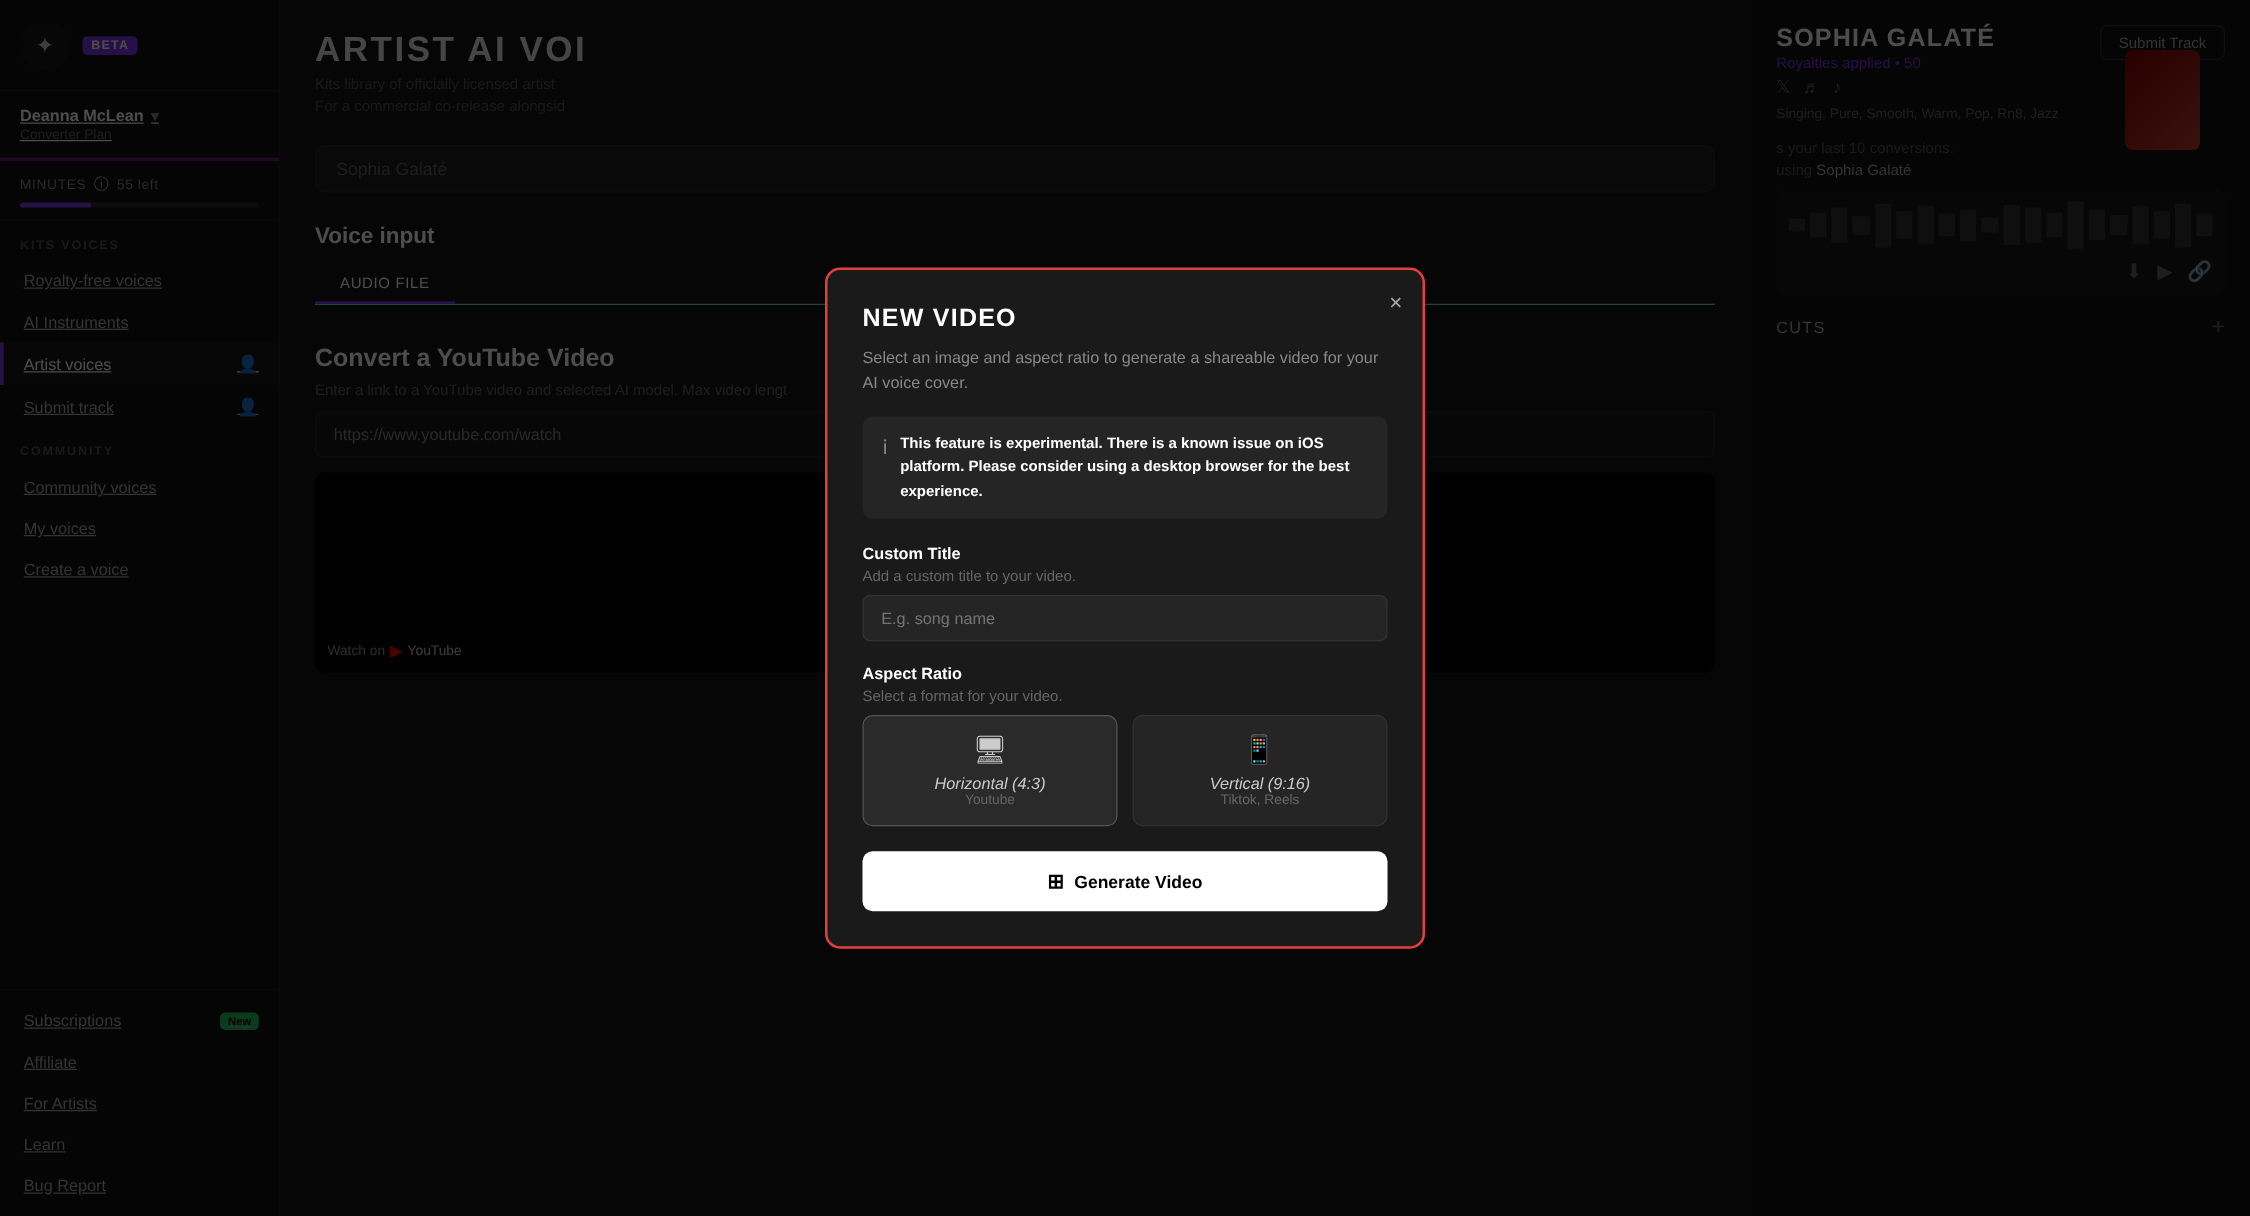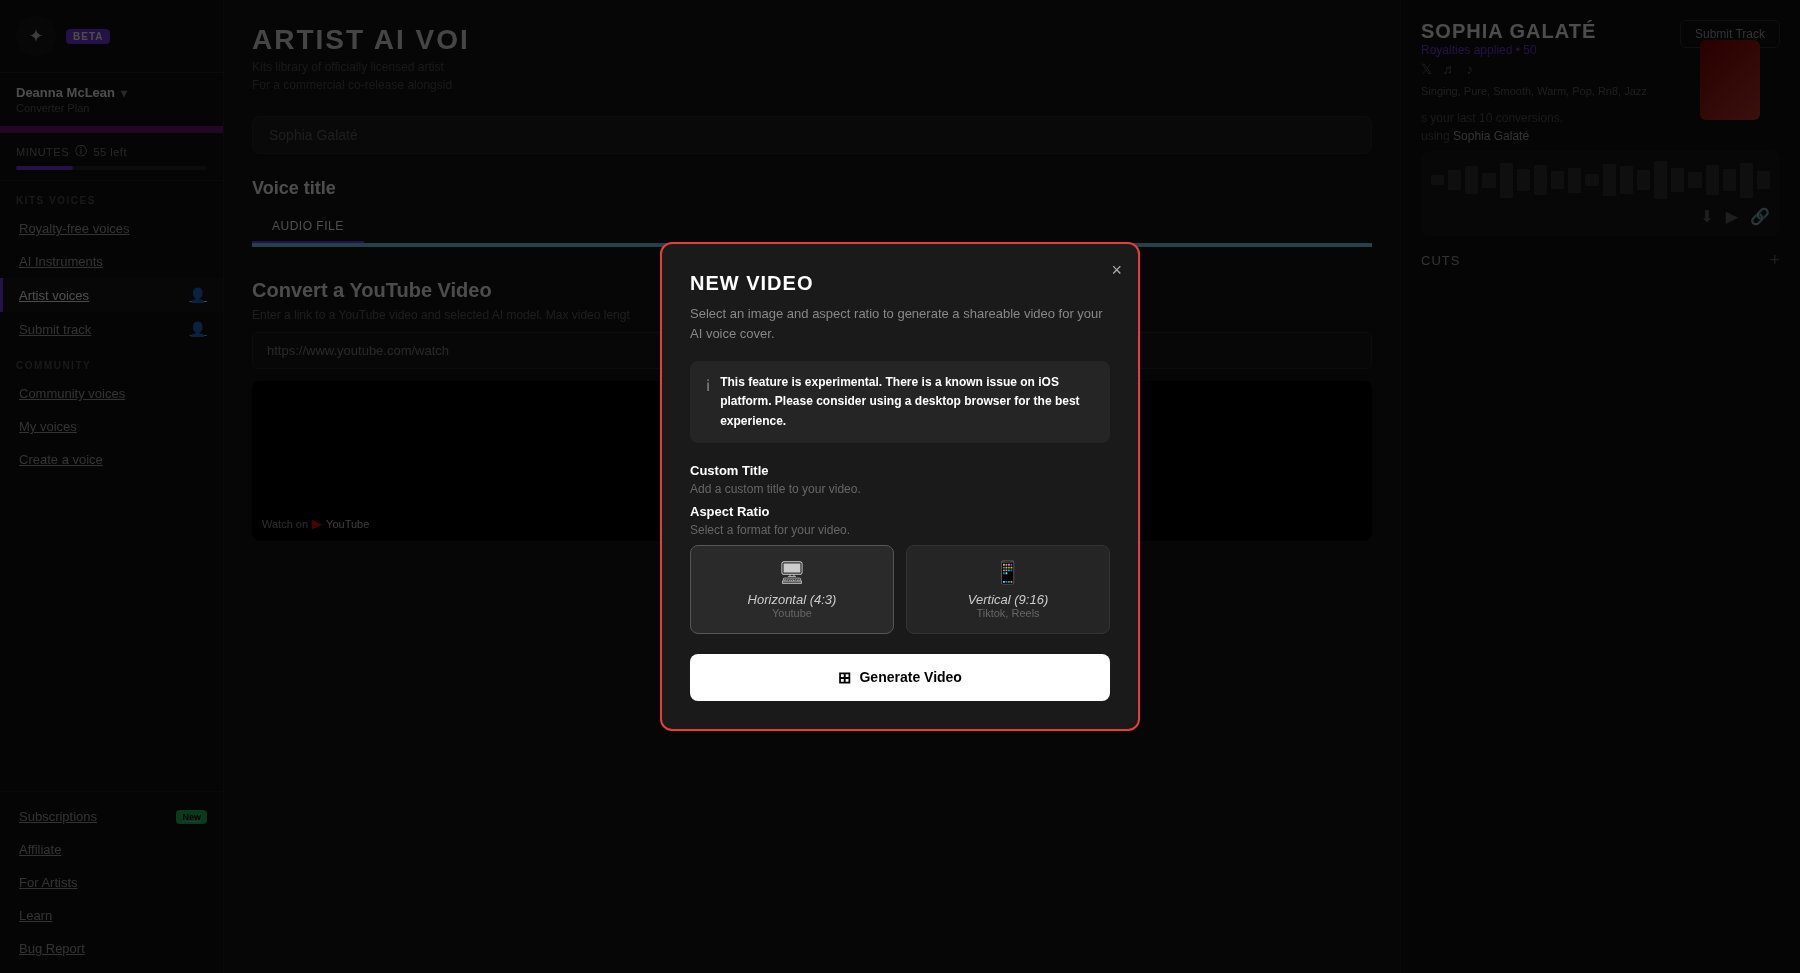"Deanna McLean" .user-section { border-bottom: 7px solid #701a75 -> 3px solid #701a75; text-decoration: none -> underline }
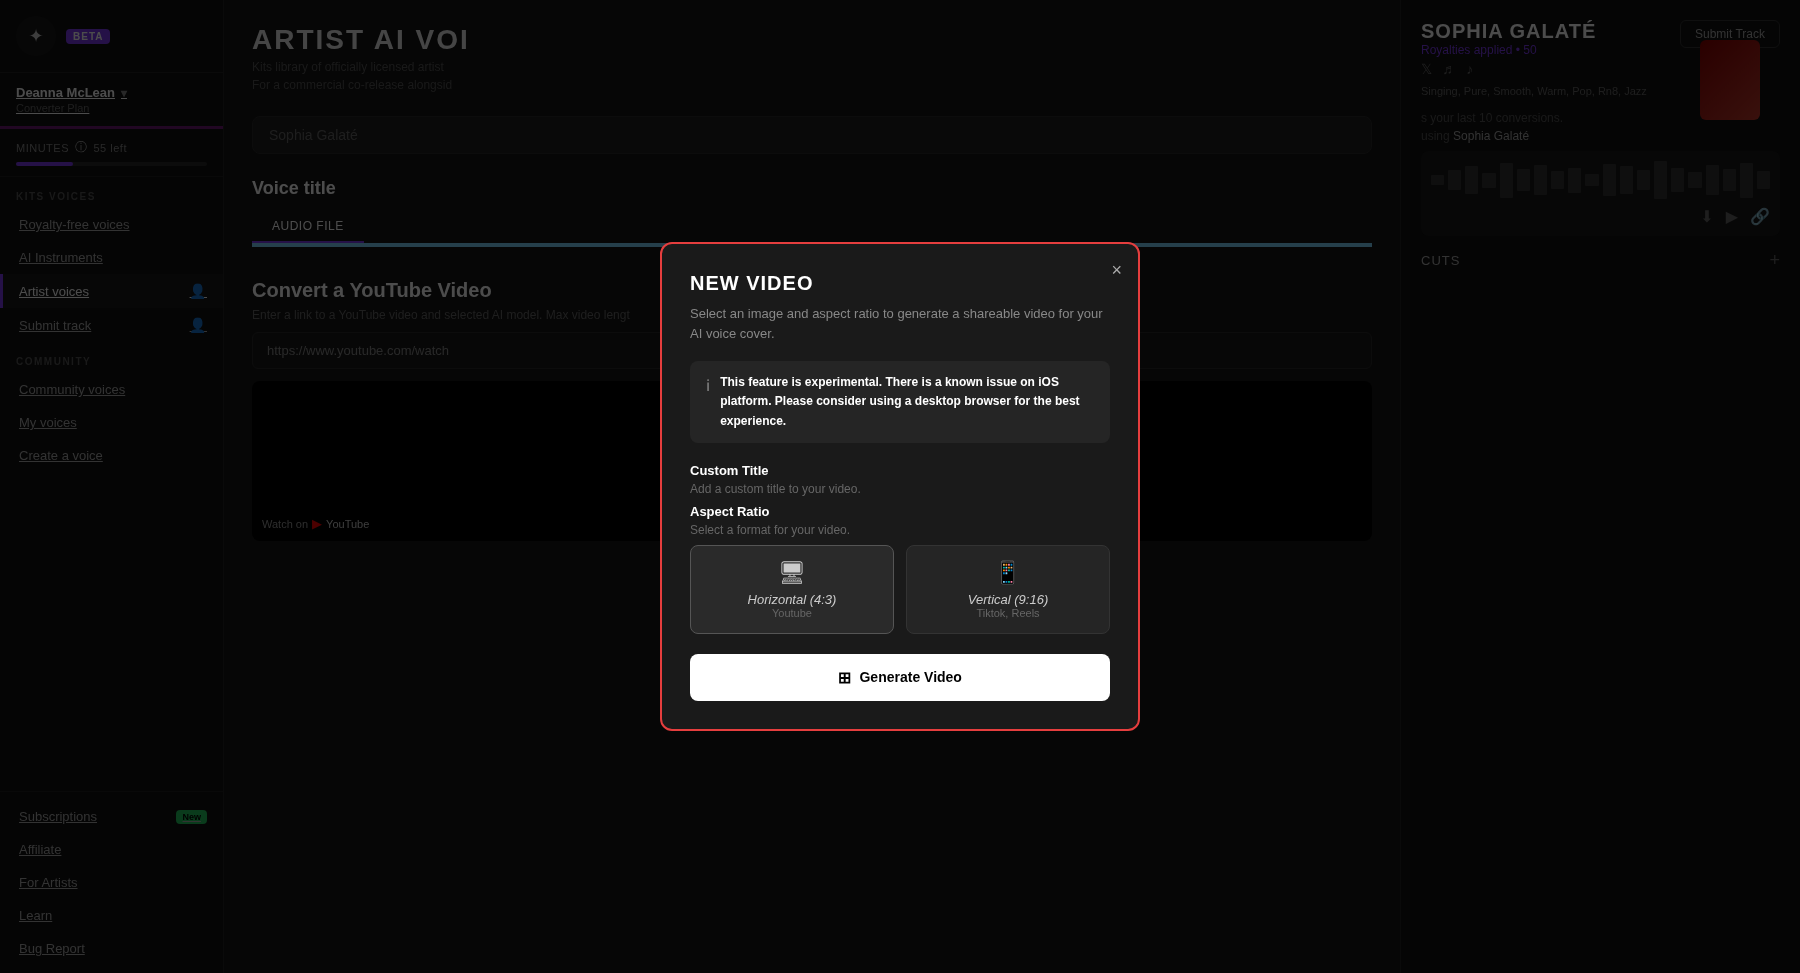"Voice title" div.voice-input-title { text: title -> input }
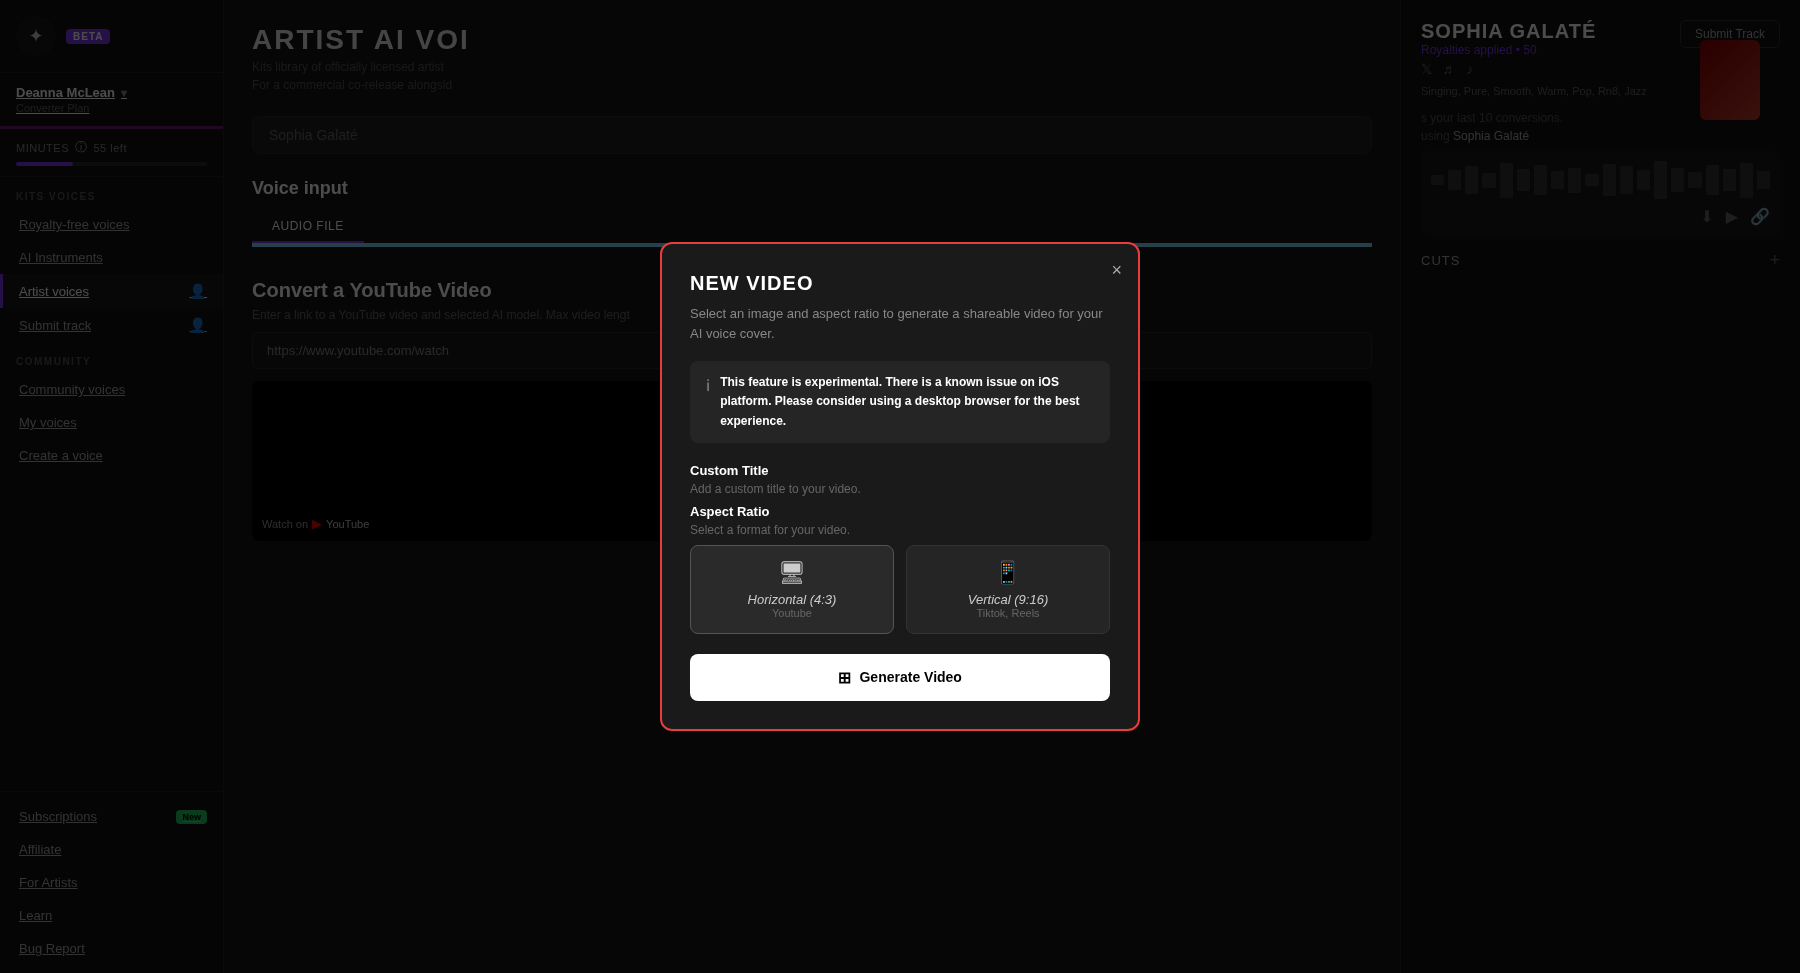"AUDIO FILE" .tabs { border-bottom: 4px solid #7dd3fc -> 1px solid #7dd3fc }
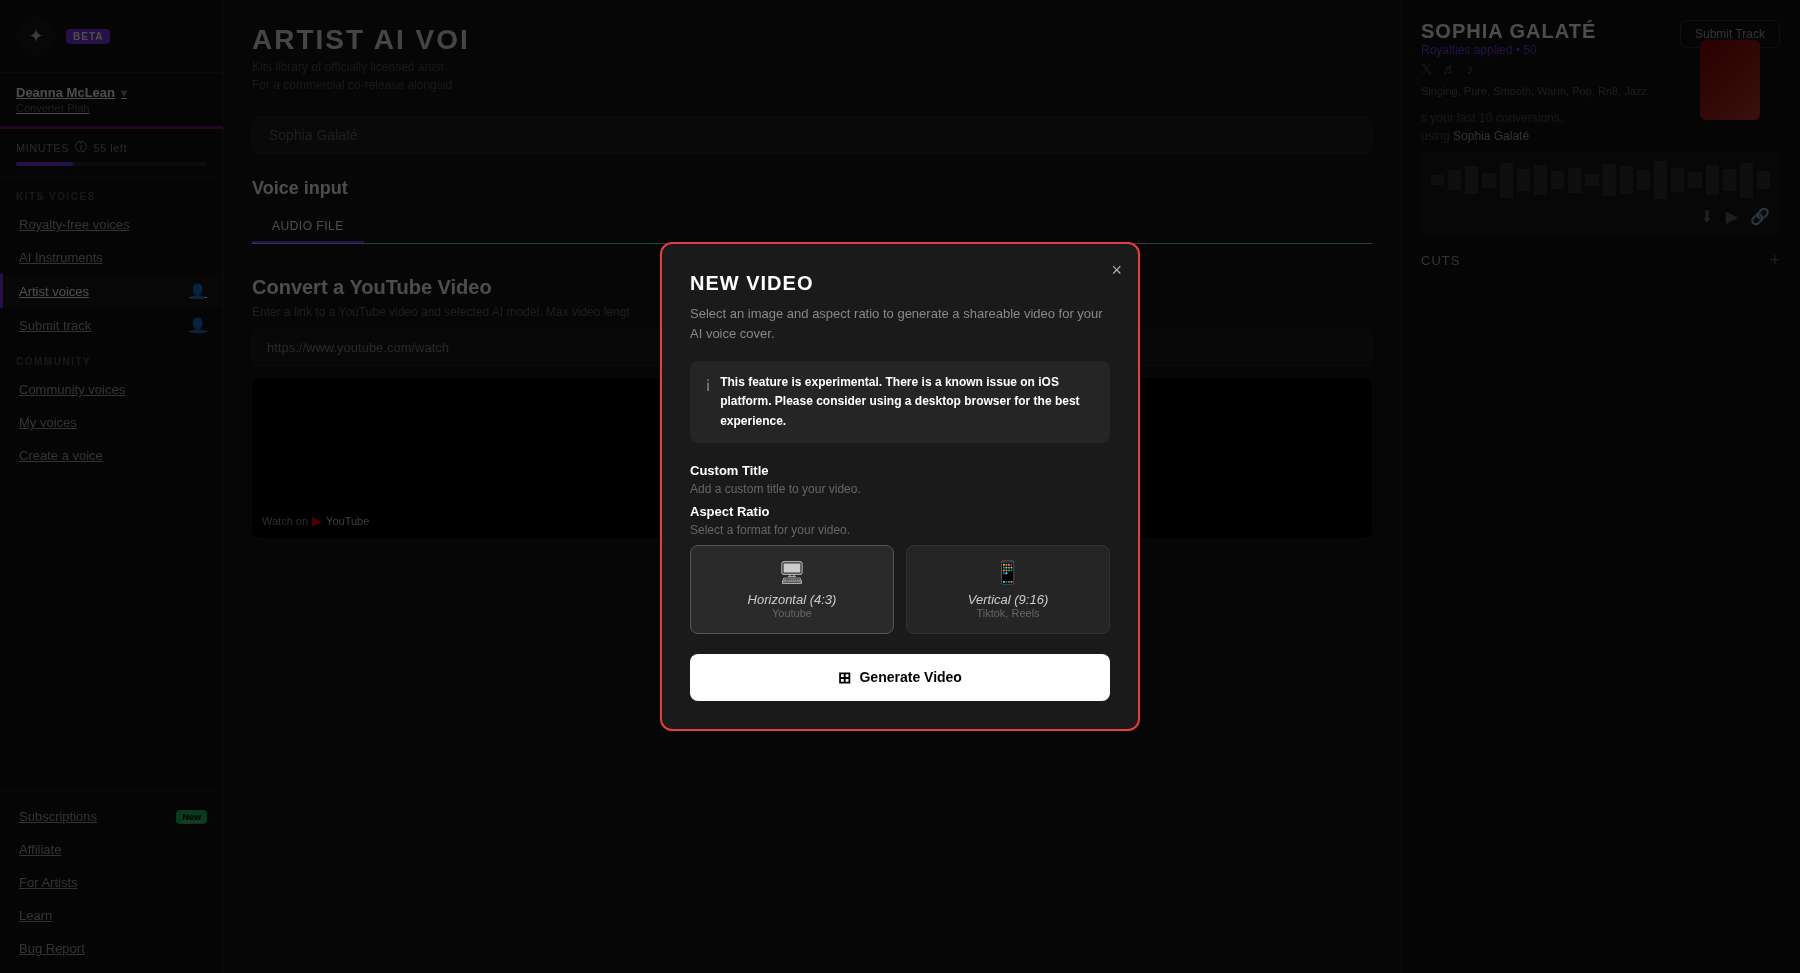"E.g. song name" input.text-input { html: none -> <input> }
